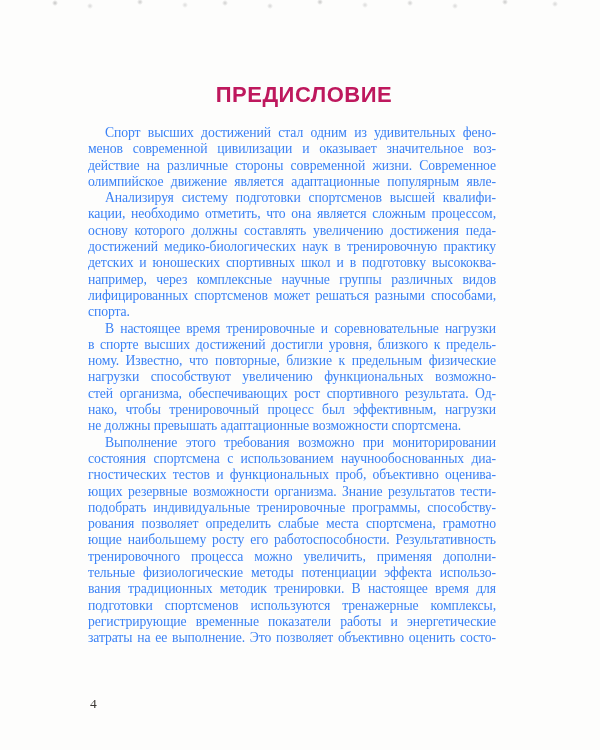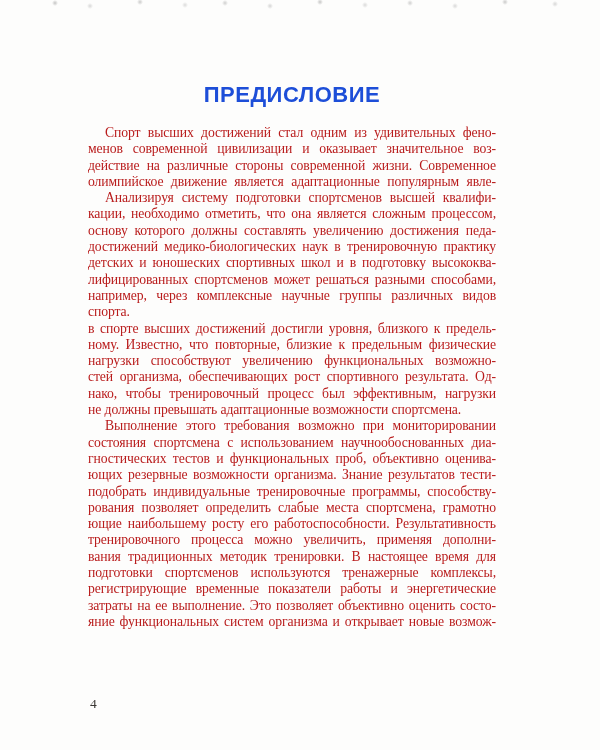"ПРЕДИСЛОВИЕ" .title { color: #1d4ed8 -> #be185d; left: 88px -> 100px }
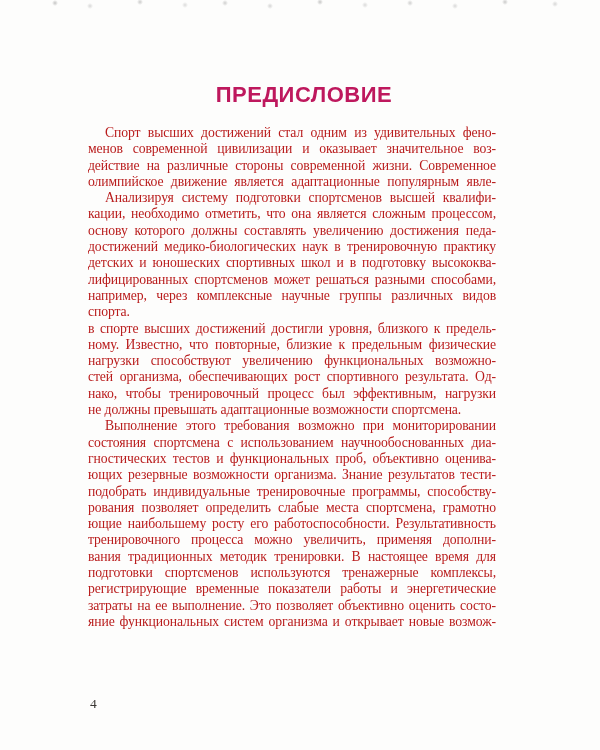"Спорт высших достижений стал одним" .body-text { color: #b91c1c -> #3b82f6 }
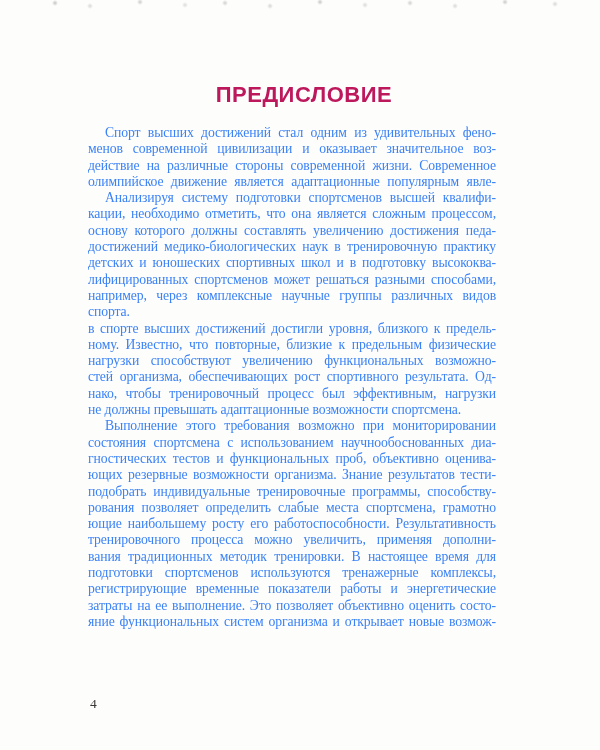"лифицированных спортсменов может" div.line { order: before "например, через комплексные научные" -> after "например, через комплексные научные" }
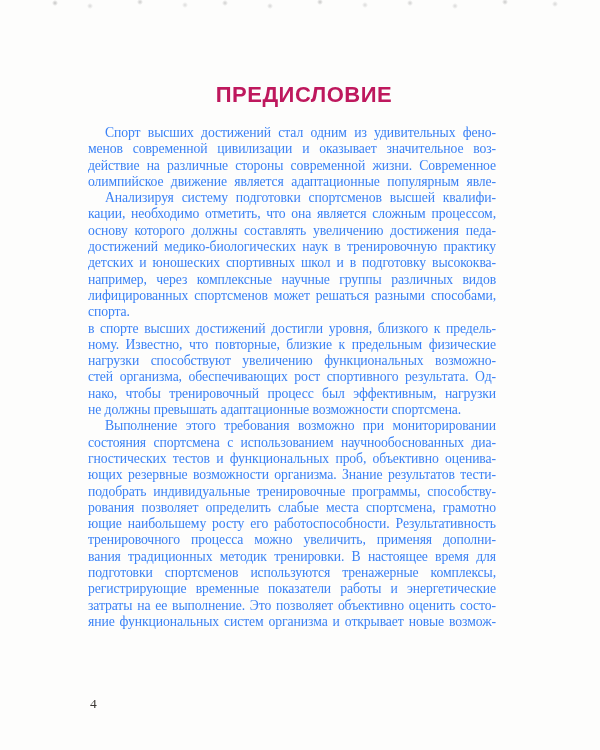"В настоящее время тренировочные и" div.line { html: none -> <div>В настоящее время тренировочные и соревновательные нагрузки</div> }
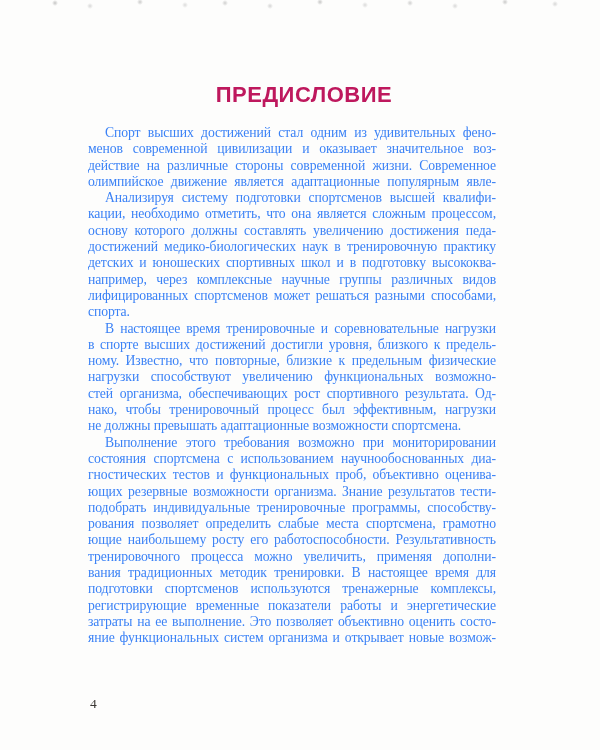"тельные физиологические методы" div.line { html: none -> <div>тельные физиологические методы потенциации эффекта использо-</div> }
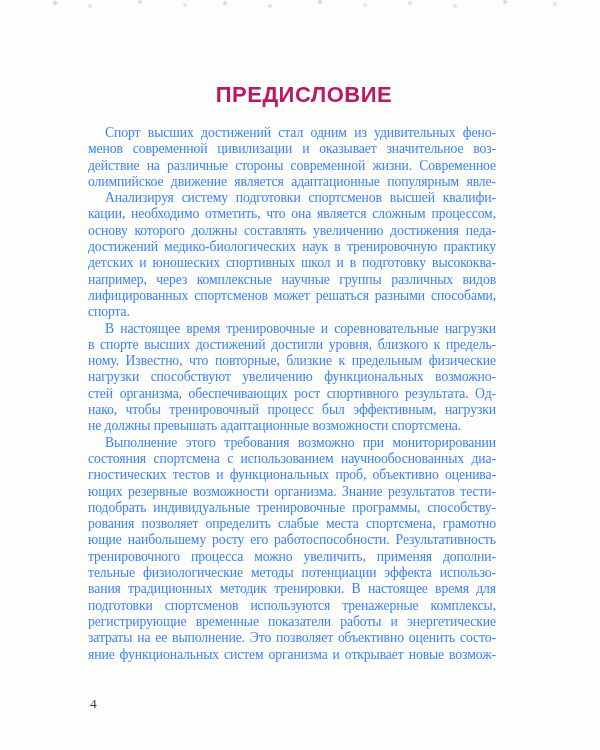"яние функциональных систем организма и" div.line { html: <div>яние функциональных систем организма и открывает новые возмож-</div> -> none }
